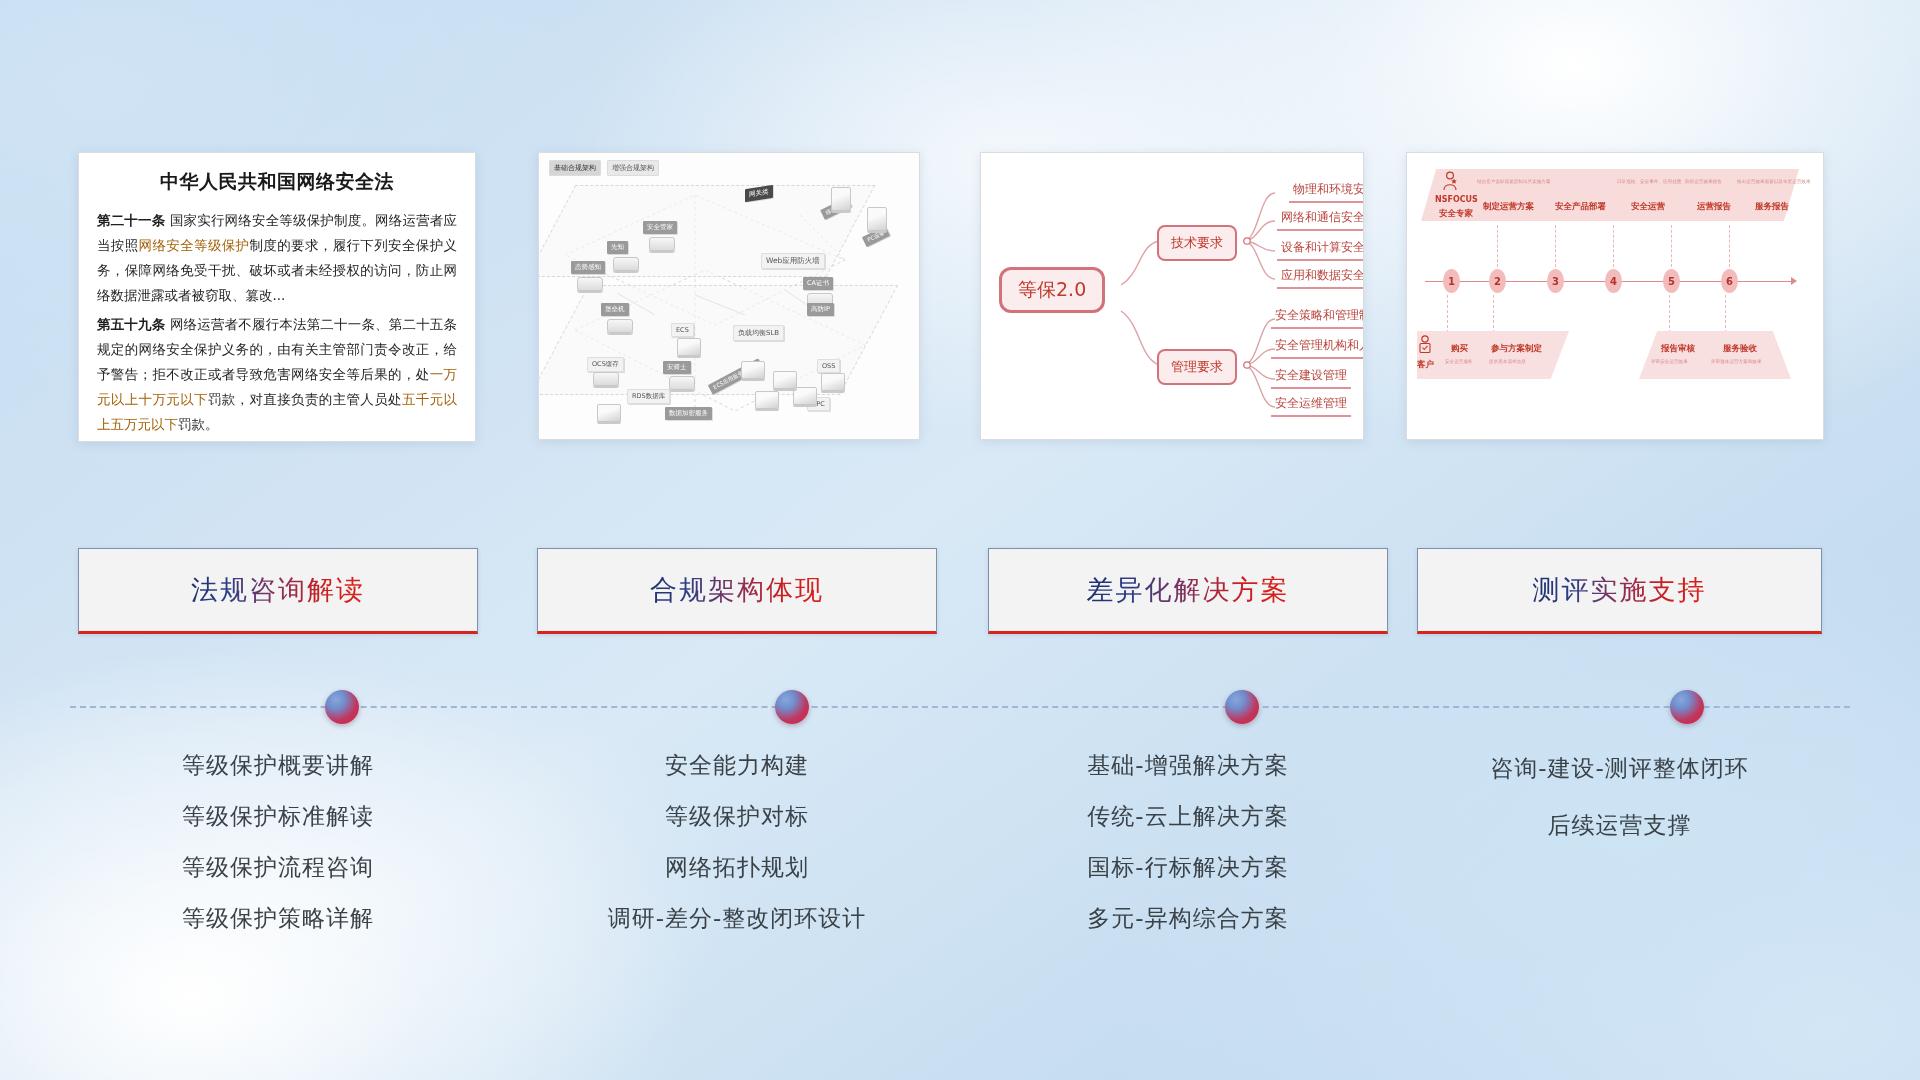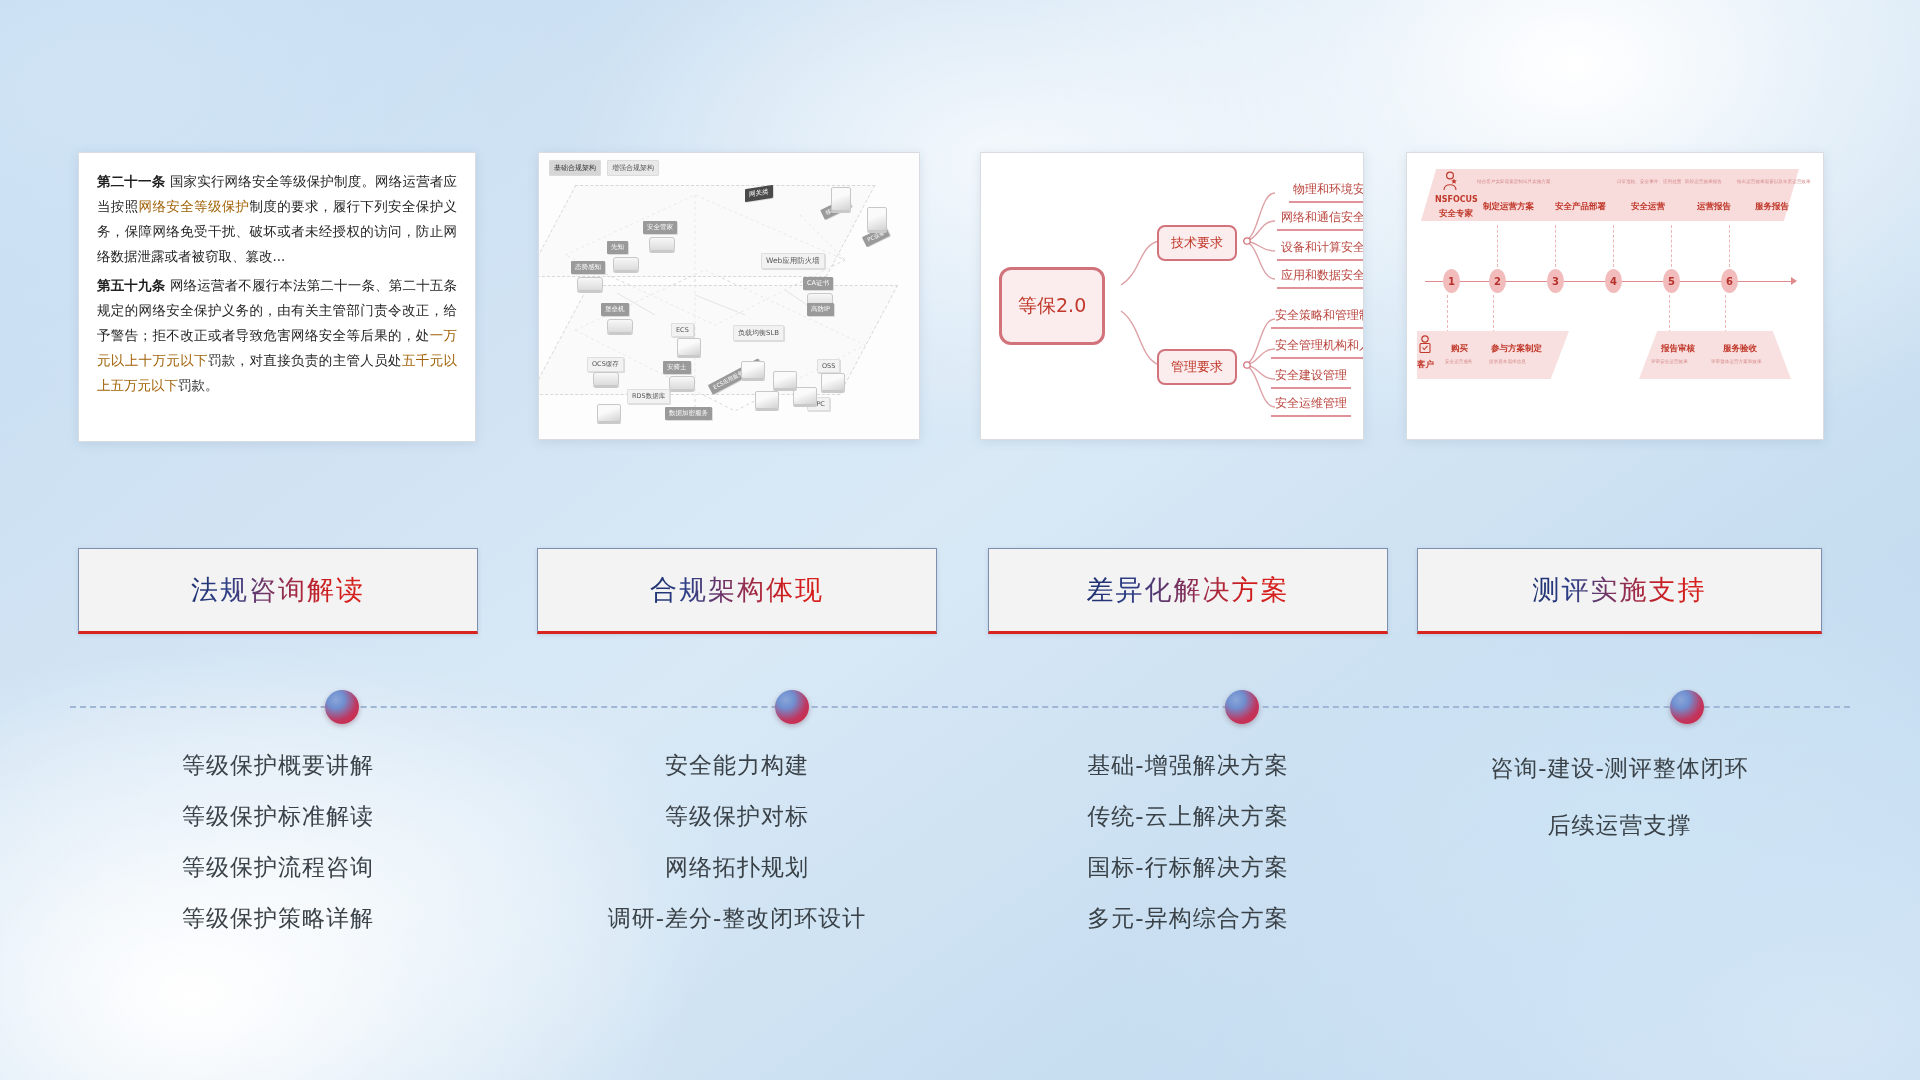"中华人民共和国网络安全法" div.law-title { html: none -> <div>中华人民共和国网络安全法</div> }
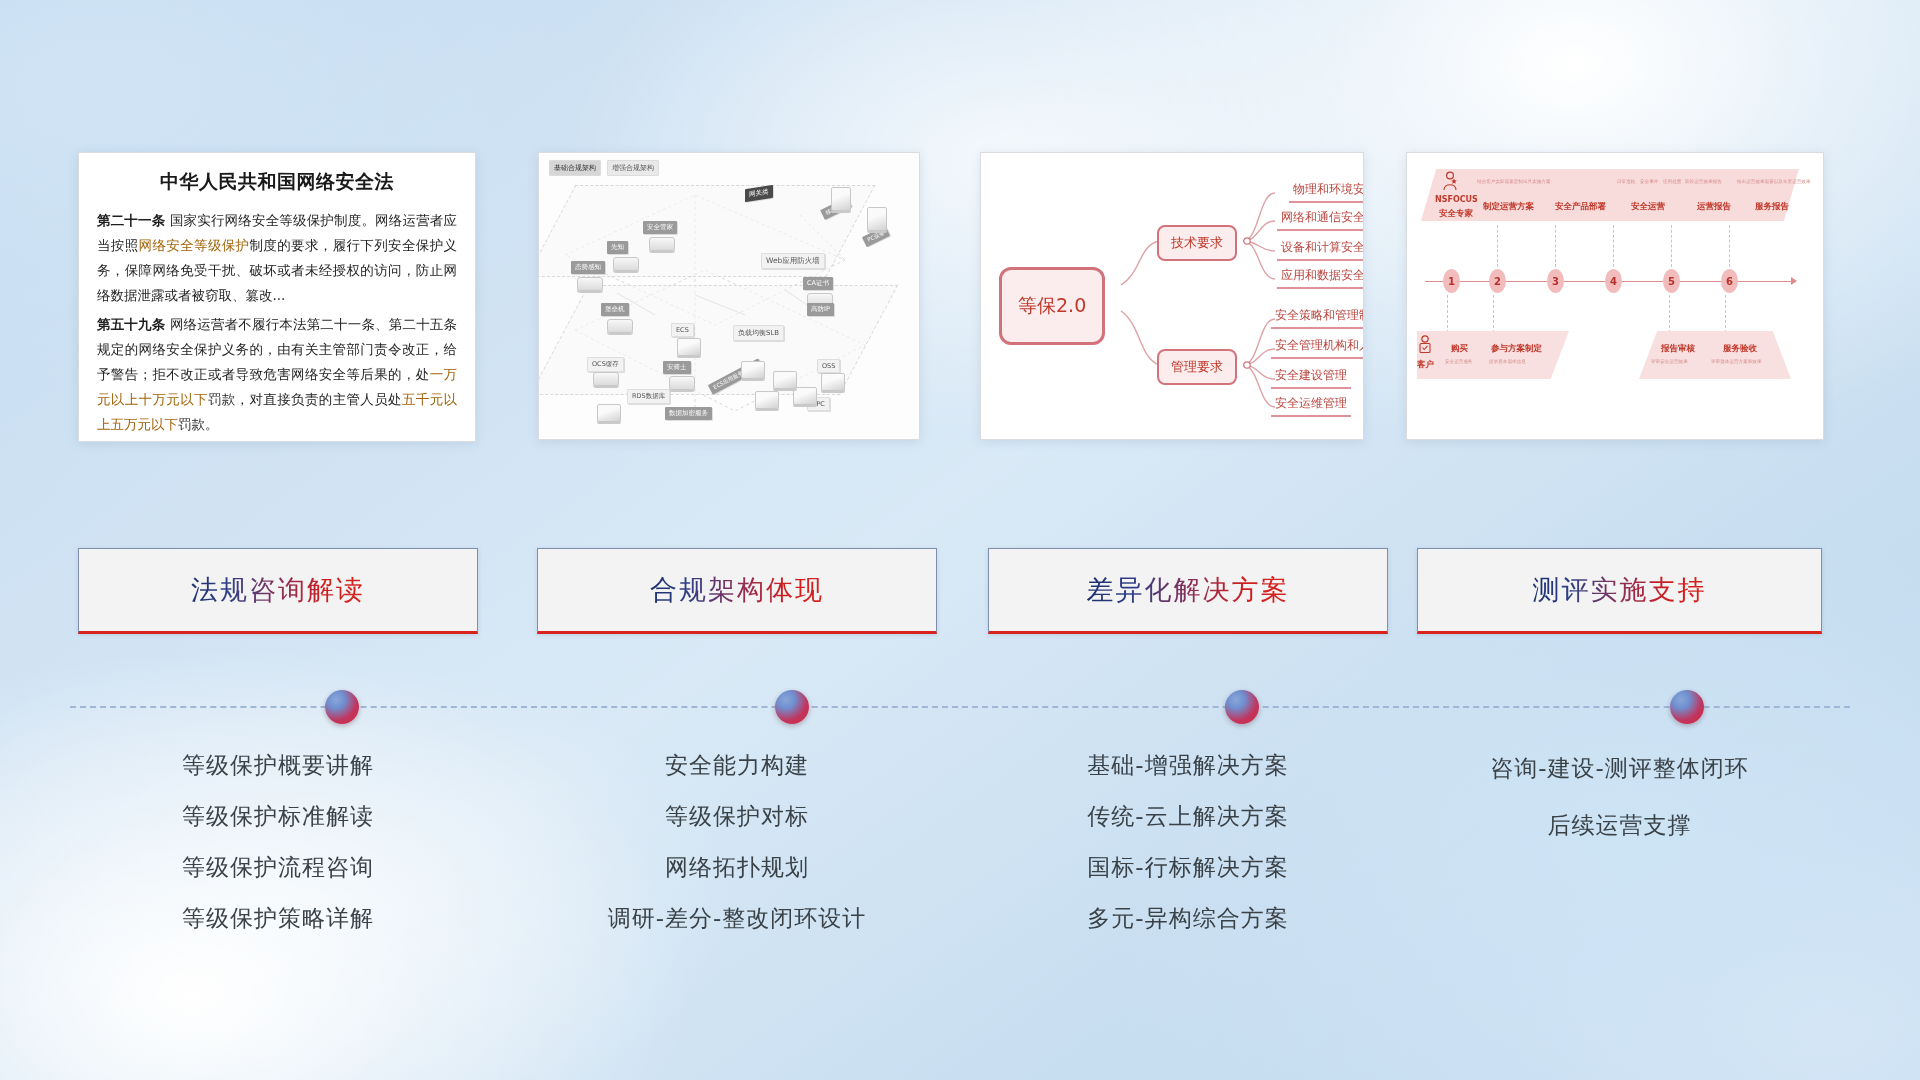"等保2.0" .mm-root { padding: 23px 16px -> 7px 16px }
